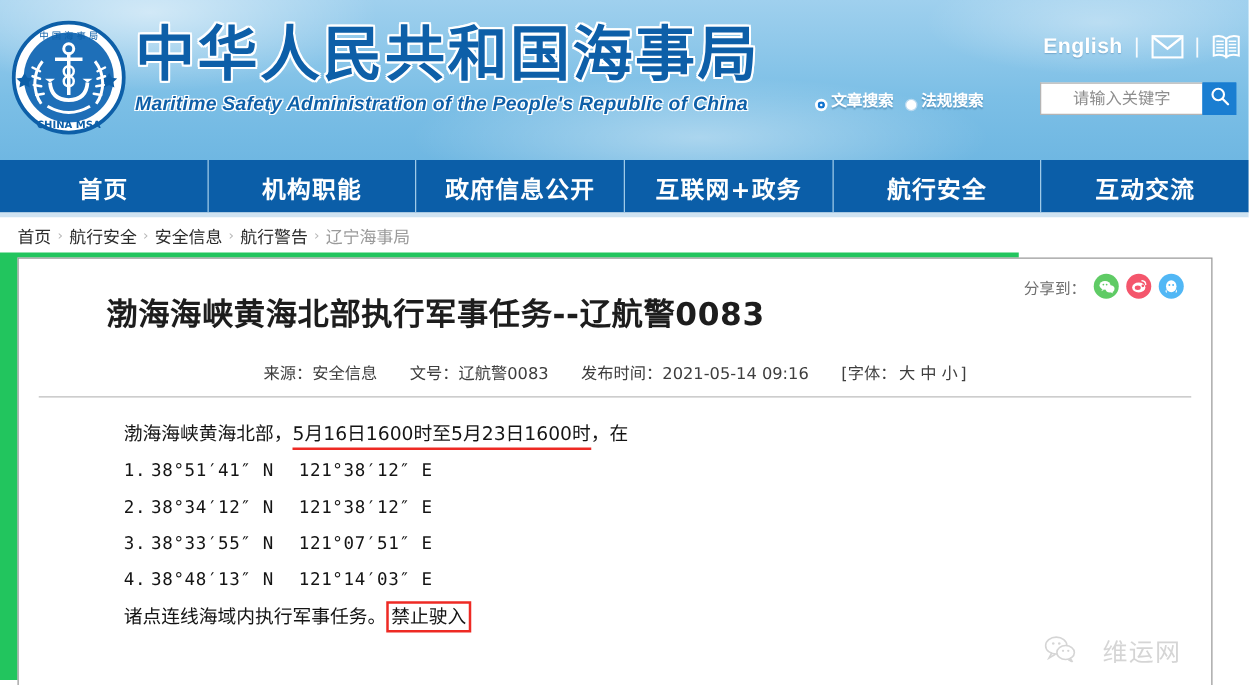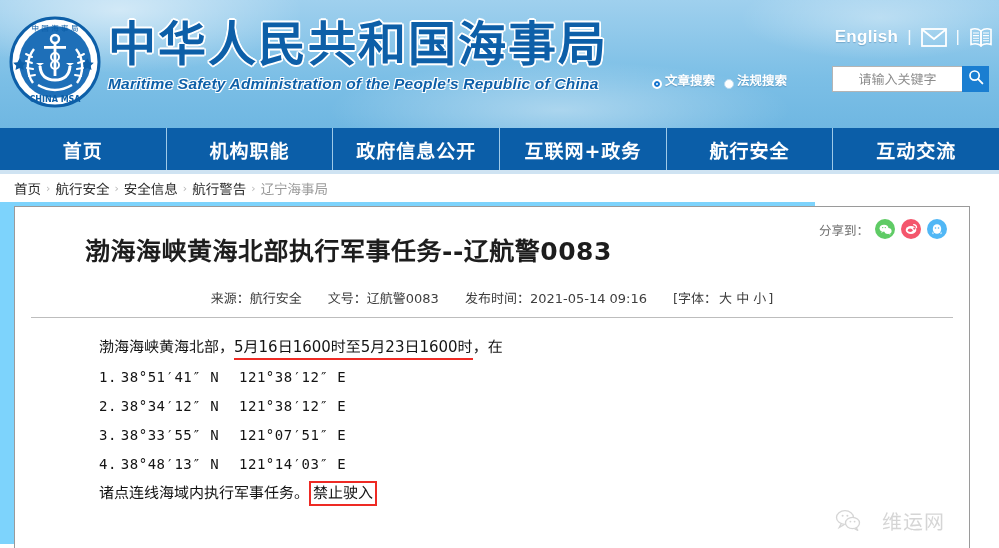"分享到：" .page { background: #7dd3fc -> #22c55e }
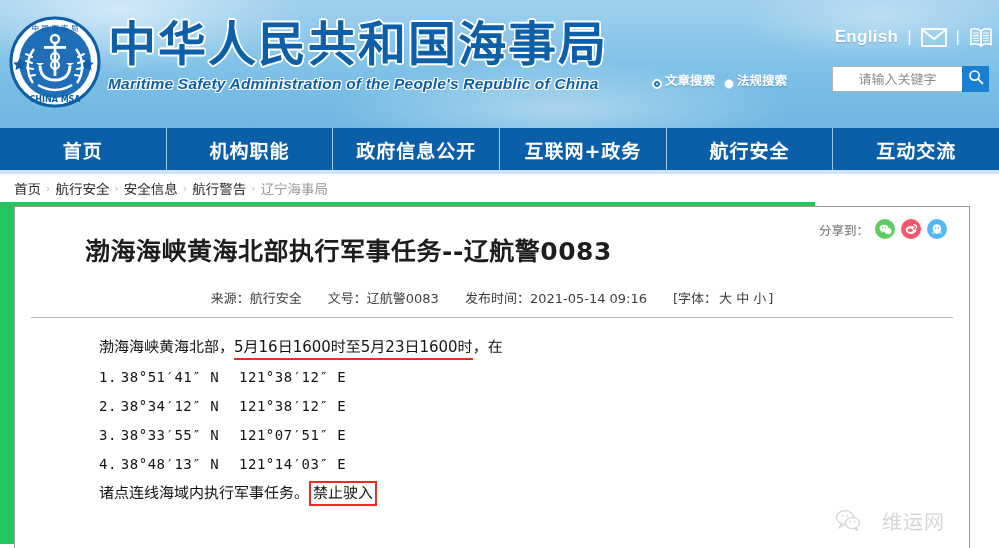"来源：航行安全" span { text: 航行安全 -> 安全信息 }
